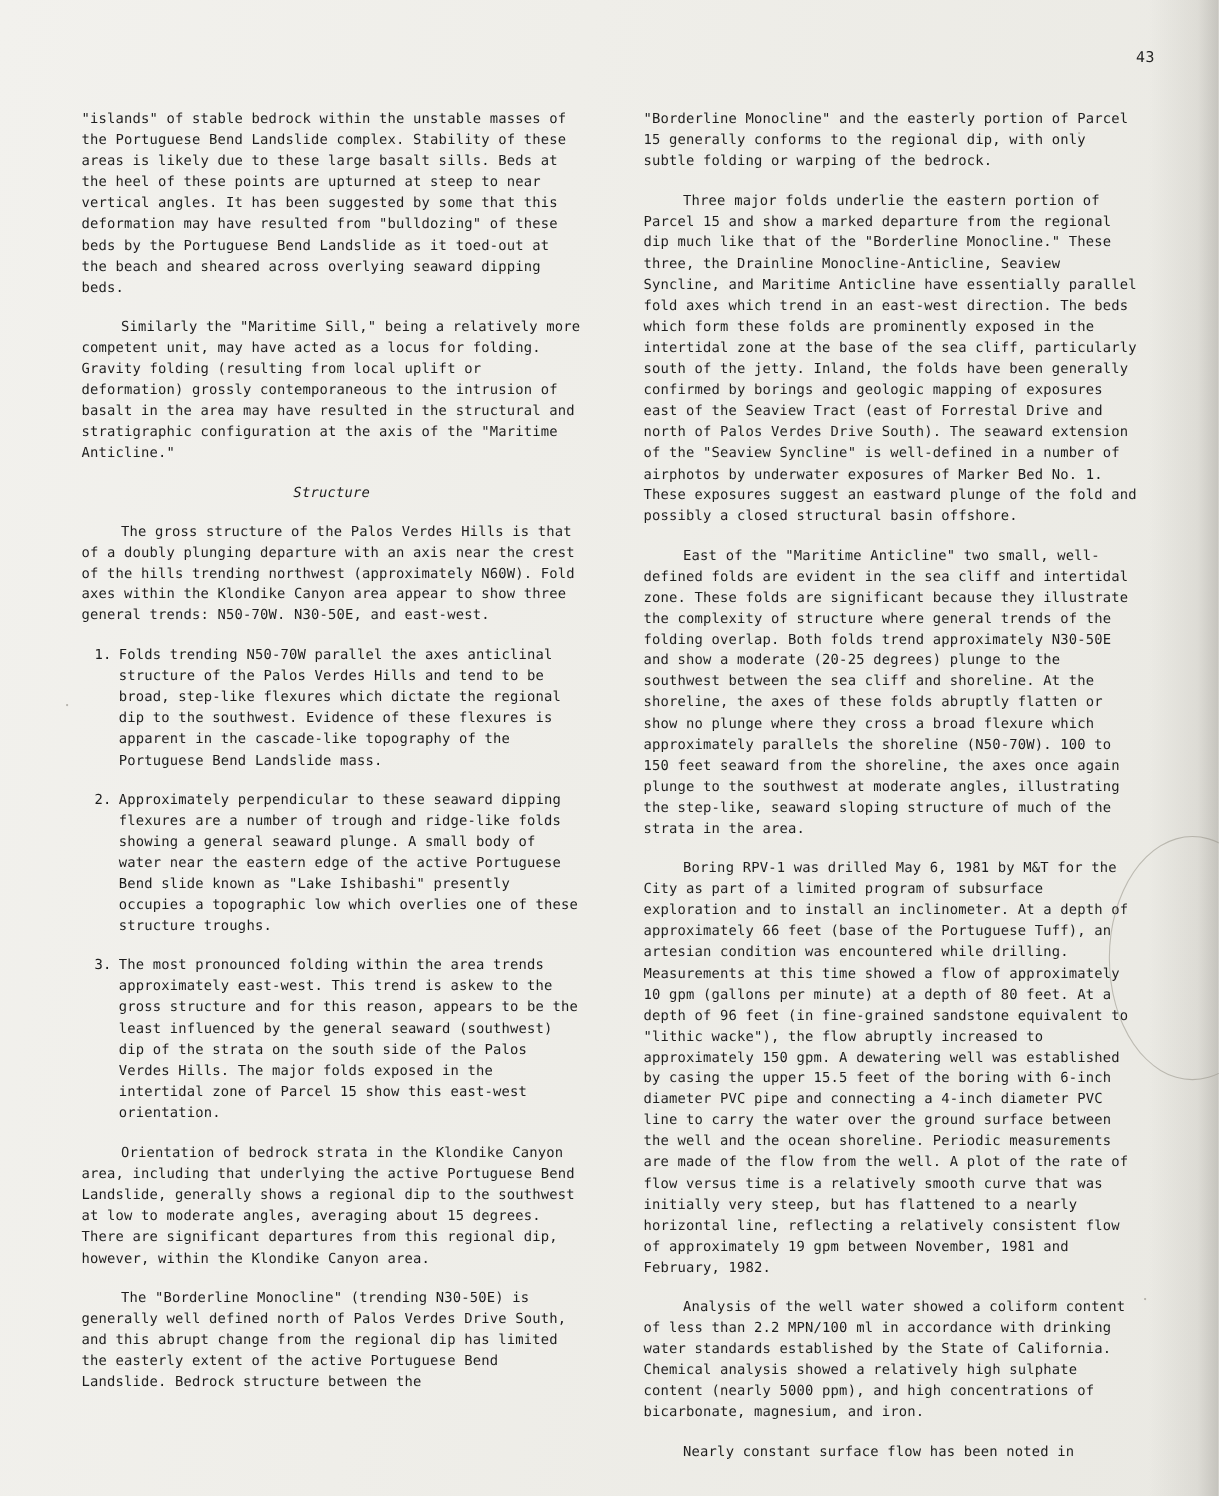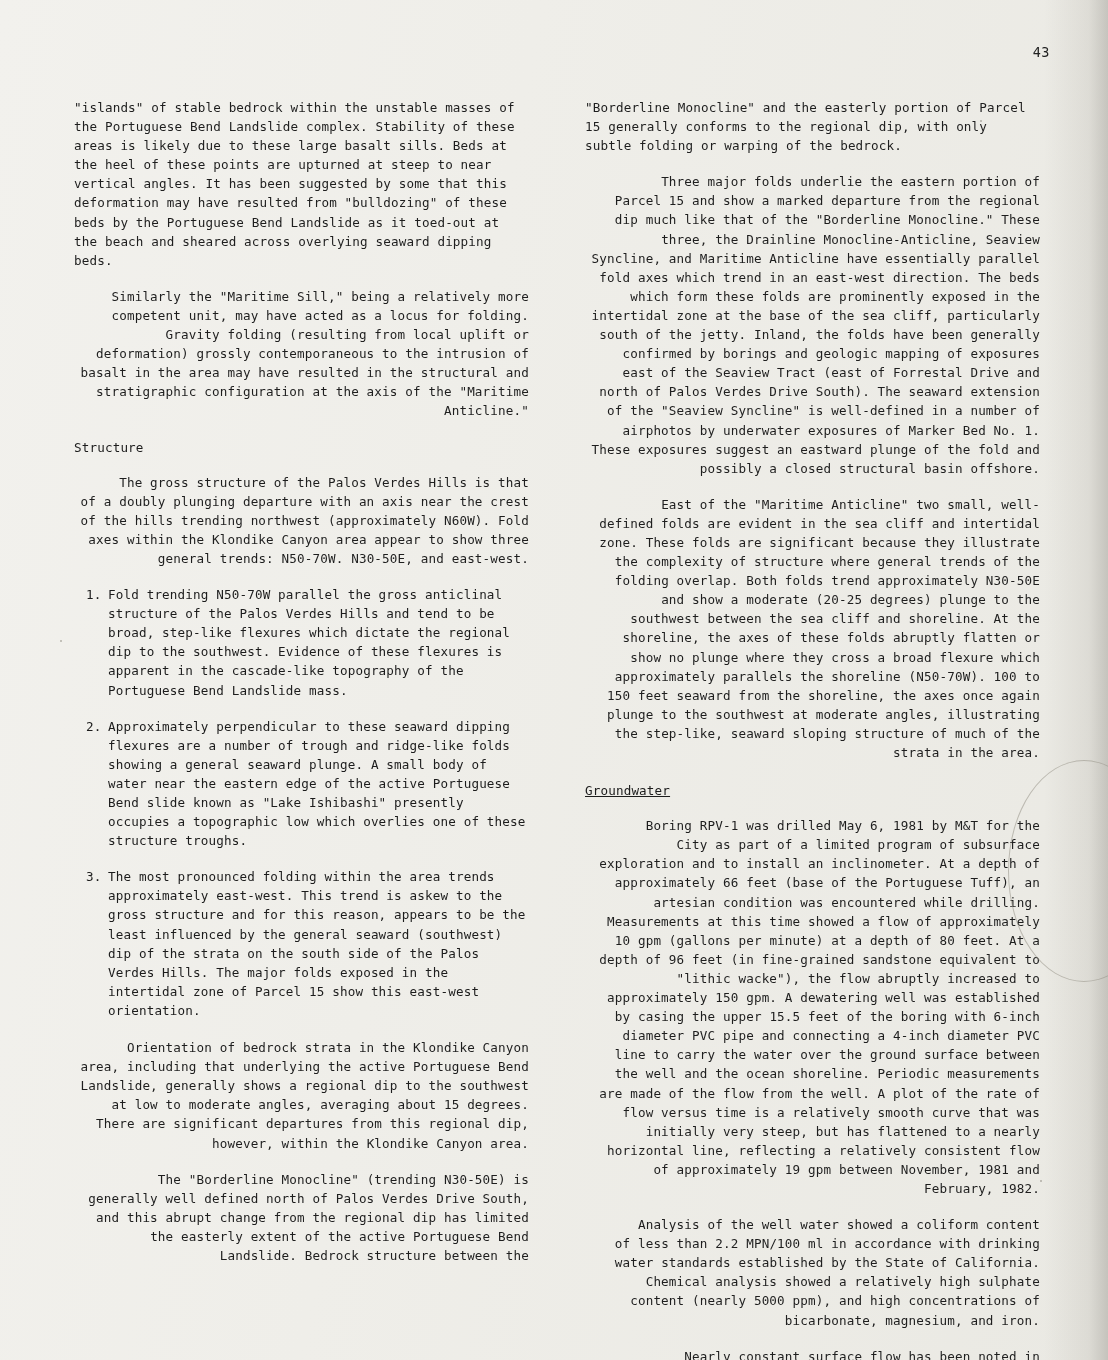"Three major folds underlie the" p.indent { text-align: right -> none }
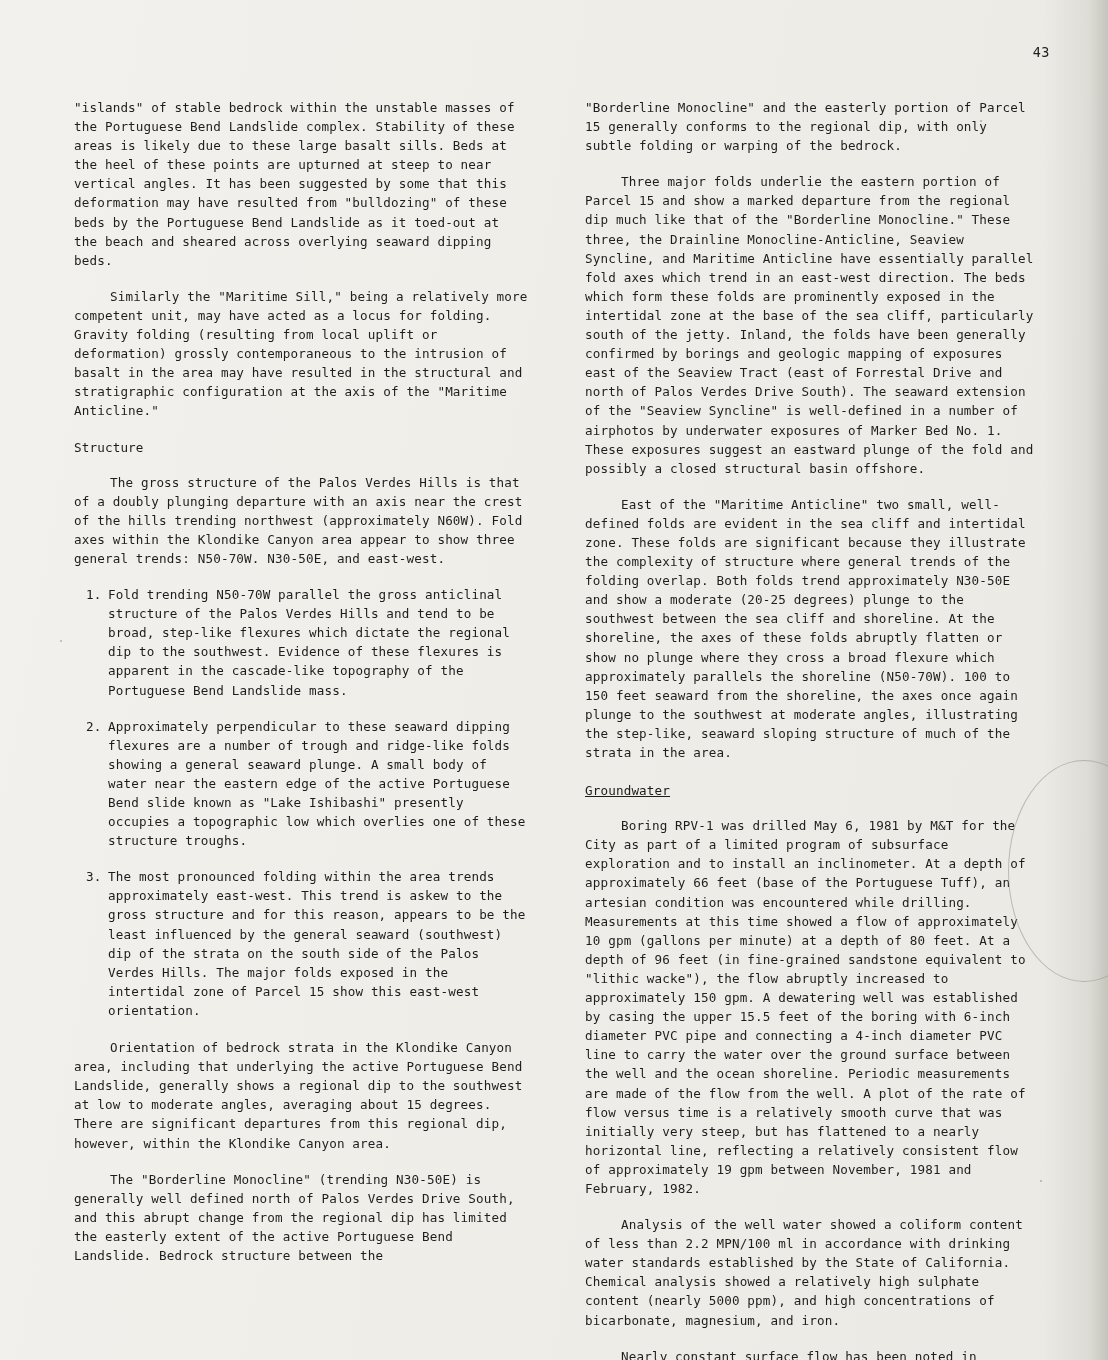"Structure" .heading-center { font-style: none -> italic; text-align: none -> center }
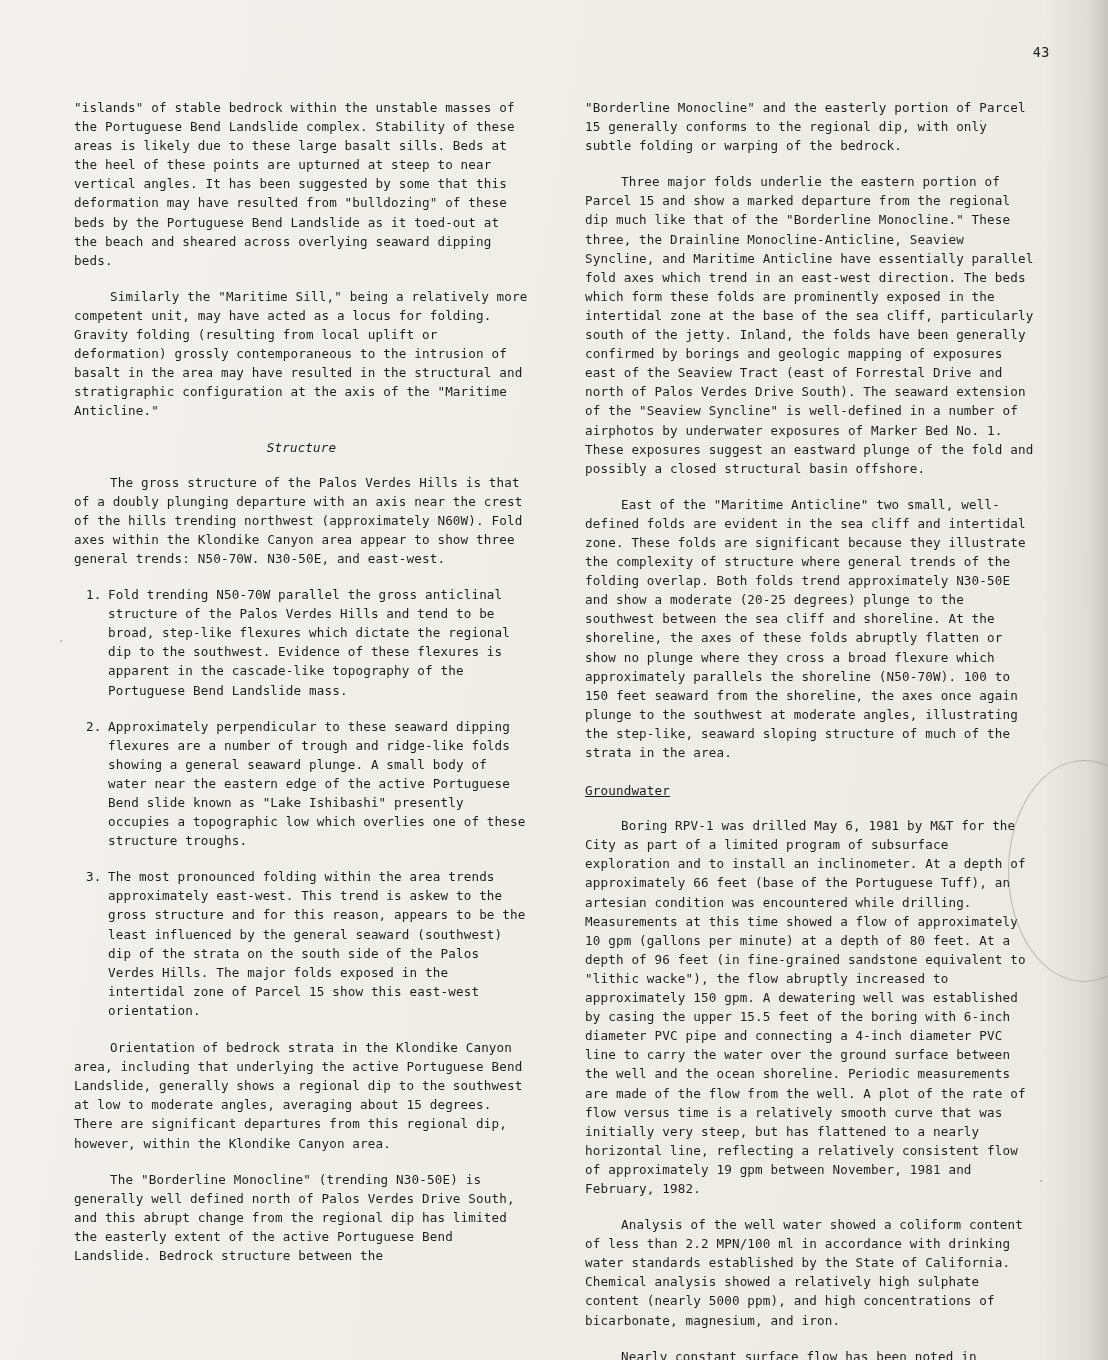"Fold trending N50-70W parallel the" span.txt { text: Fold trending N50-70W parallel the gross -> Folds trending N50-70W parallel the axes }
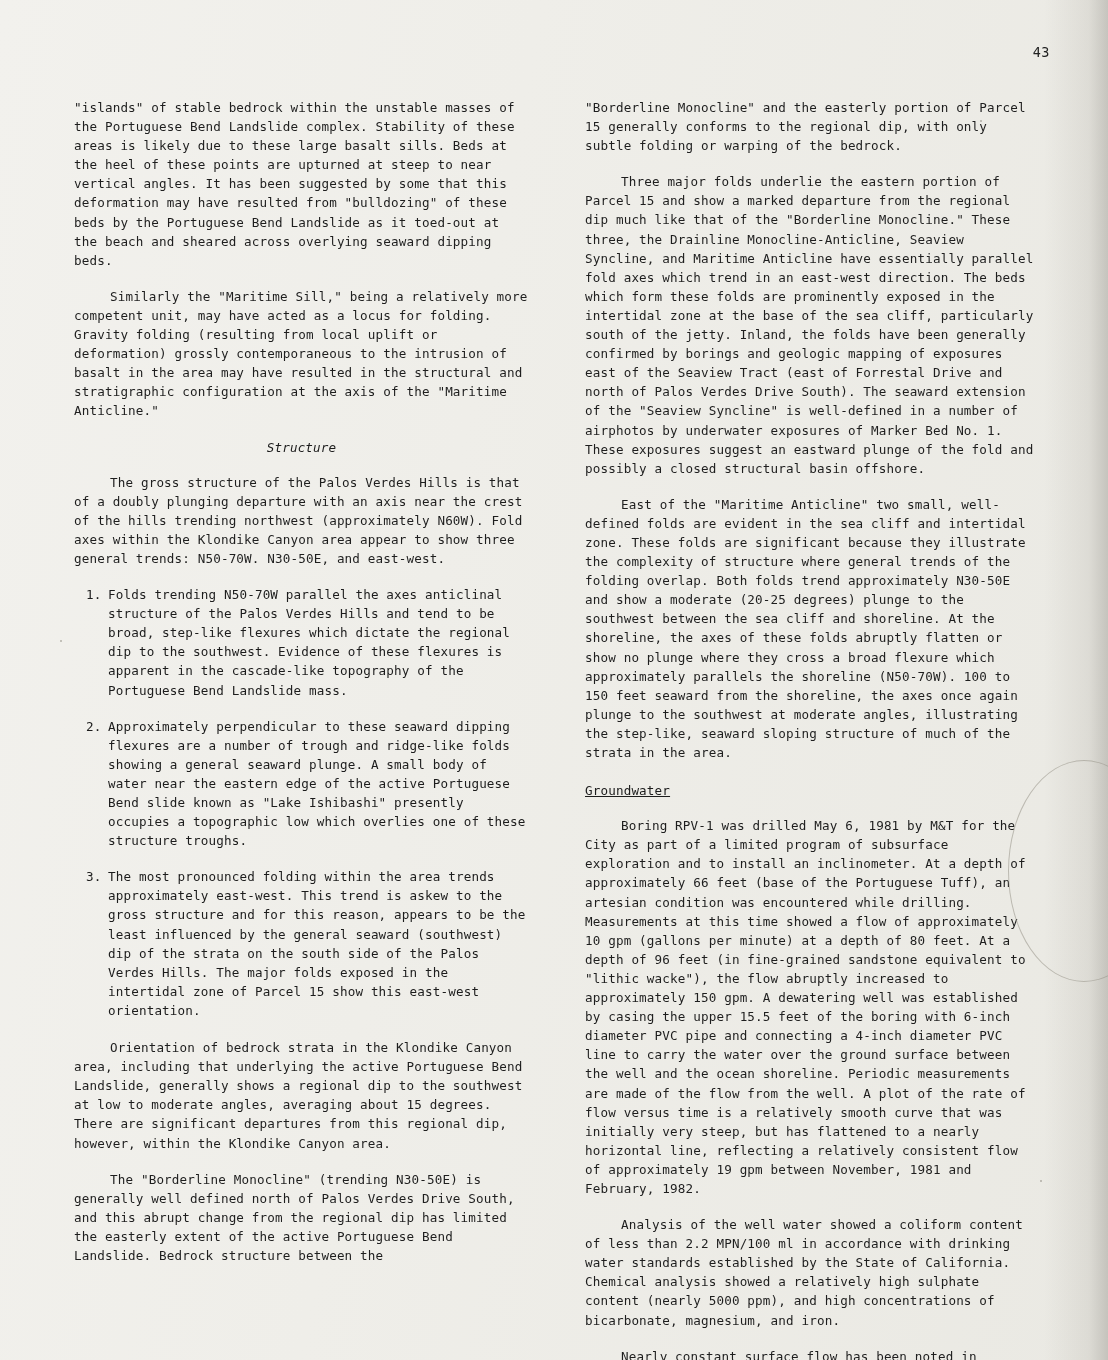"Groundwater" div { html: <div> <span>Groundwater</span> </div> -> none }
